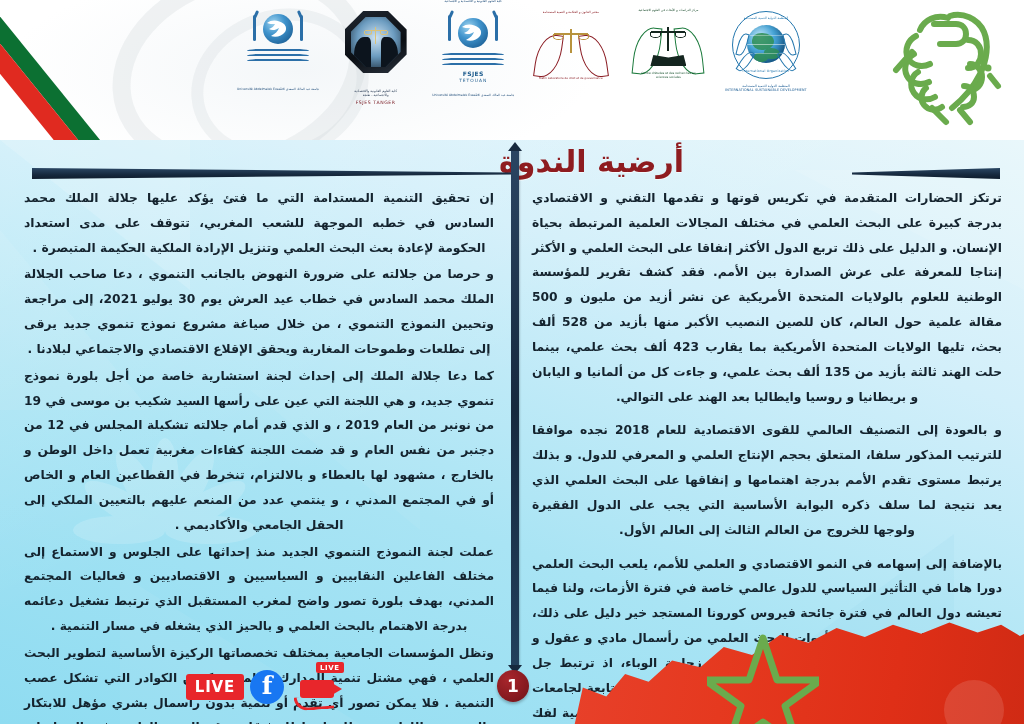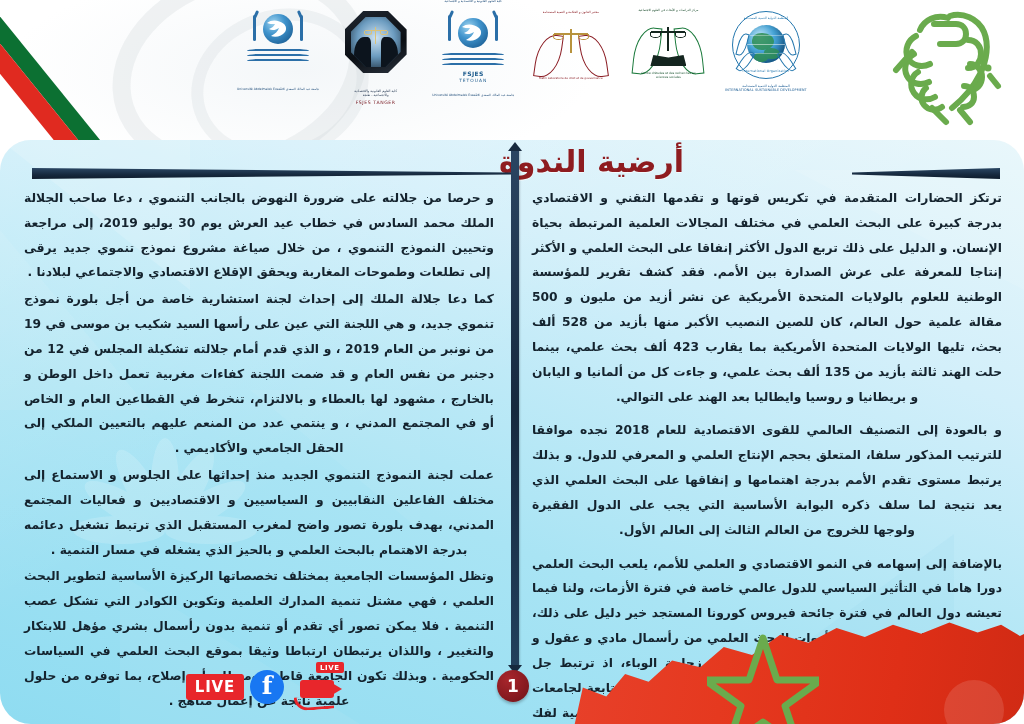"أرضية الندوة" .body-area { border-radius: 31px -> none }
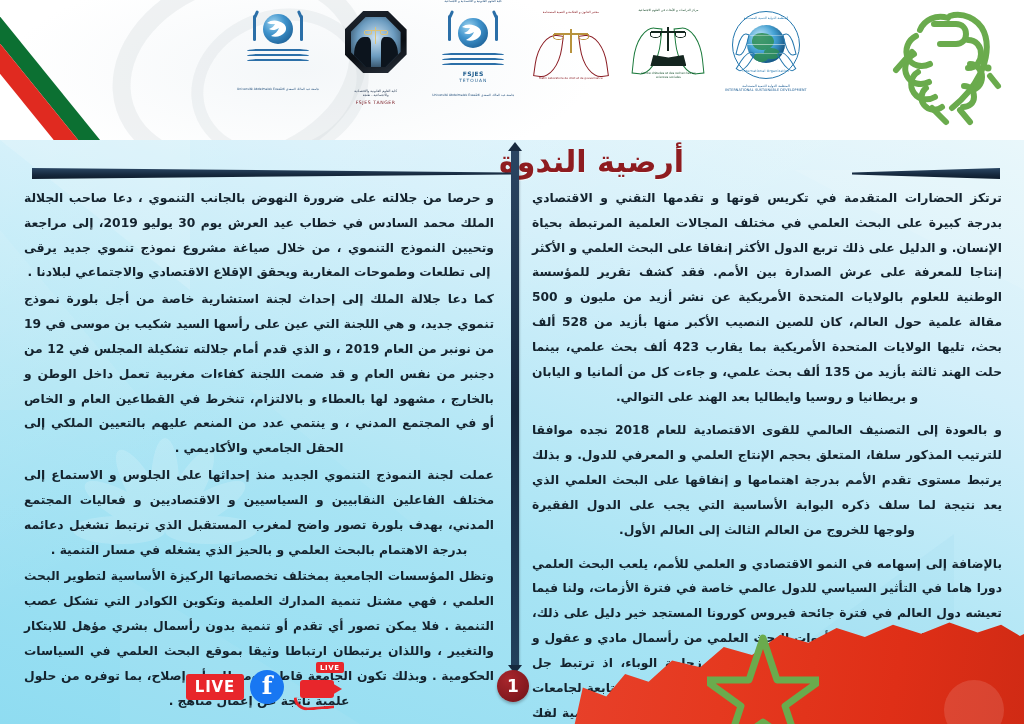"إن تحقيق التنمية المستدامة التي" p.tight { html: none -> <p>إن تحقيق التنمية المستدامة التي ما فتئ يؤكد عليها جلالة الملك محمد السادس في خطبه الموجهة للشعب المغربي، تتوقف على مدى استعداد الحكومة لإعادة بعث البحث العلمي وتنزيل الإرادة الملكية الحكيمة المتبصرة .</p> }
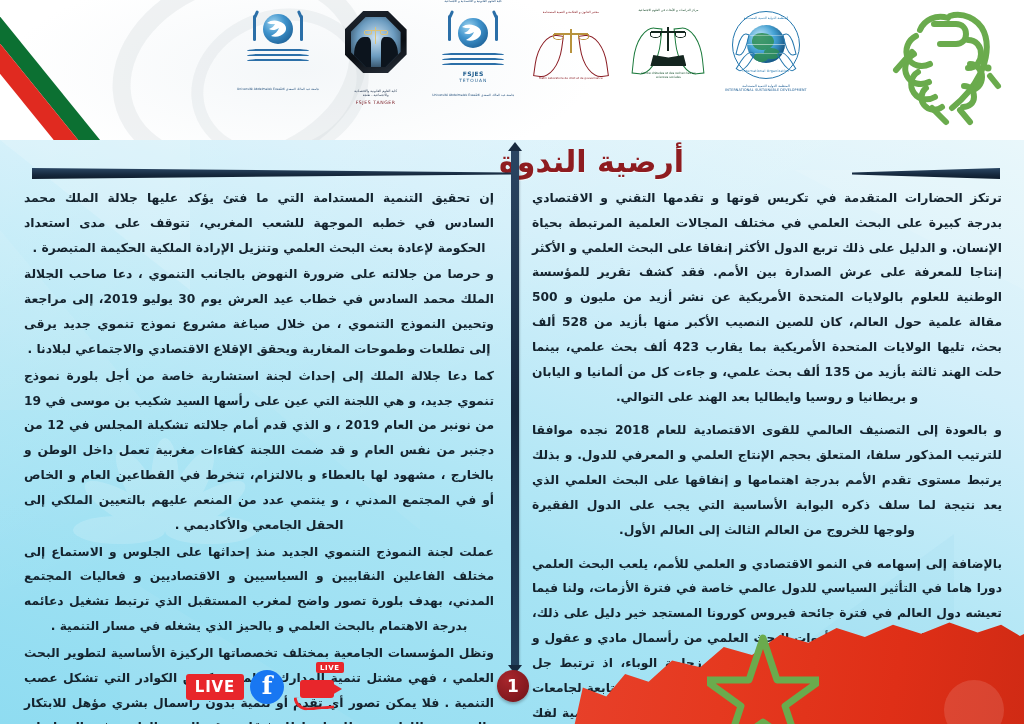"و حرصا من جلالته على" p.tight { text: 2019 -> 2021 }
